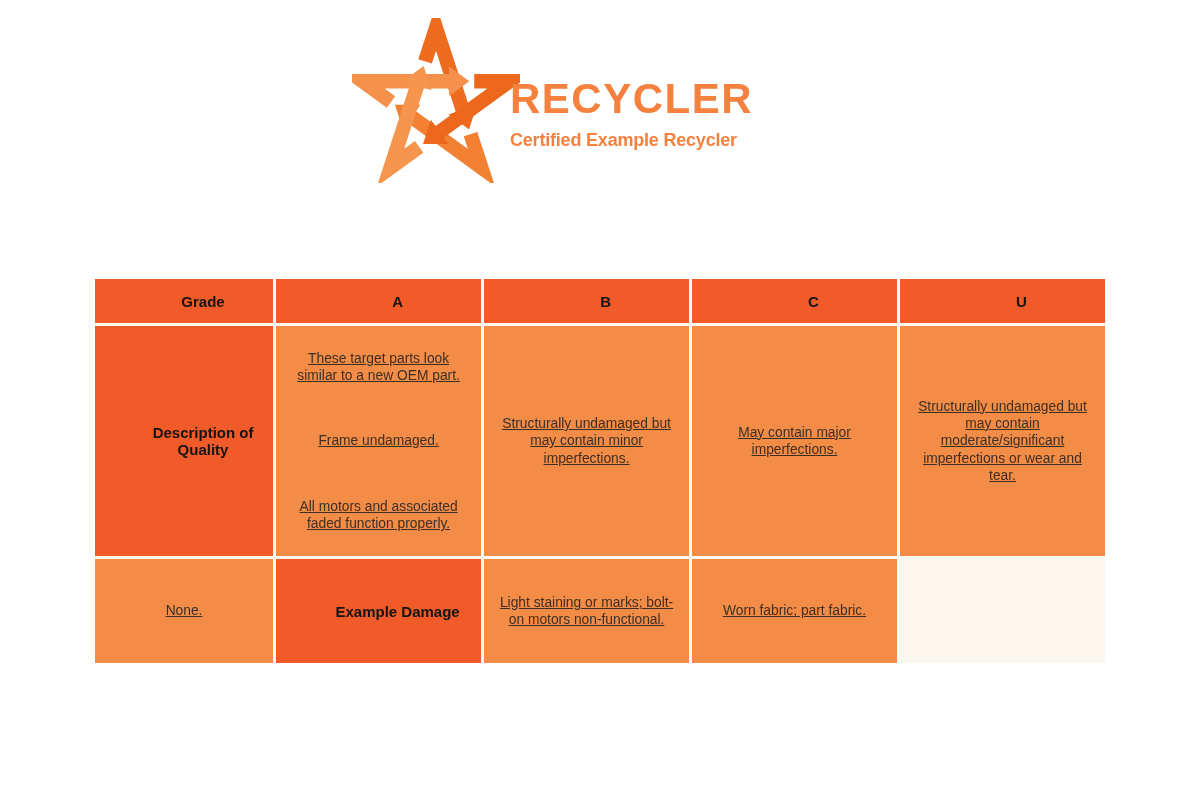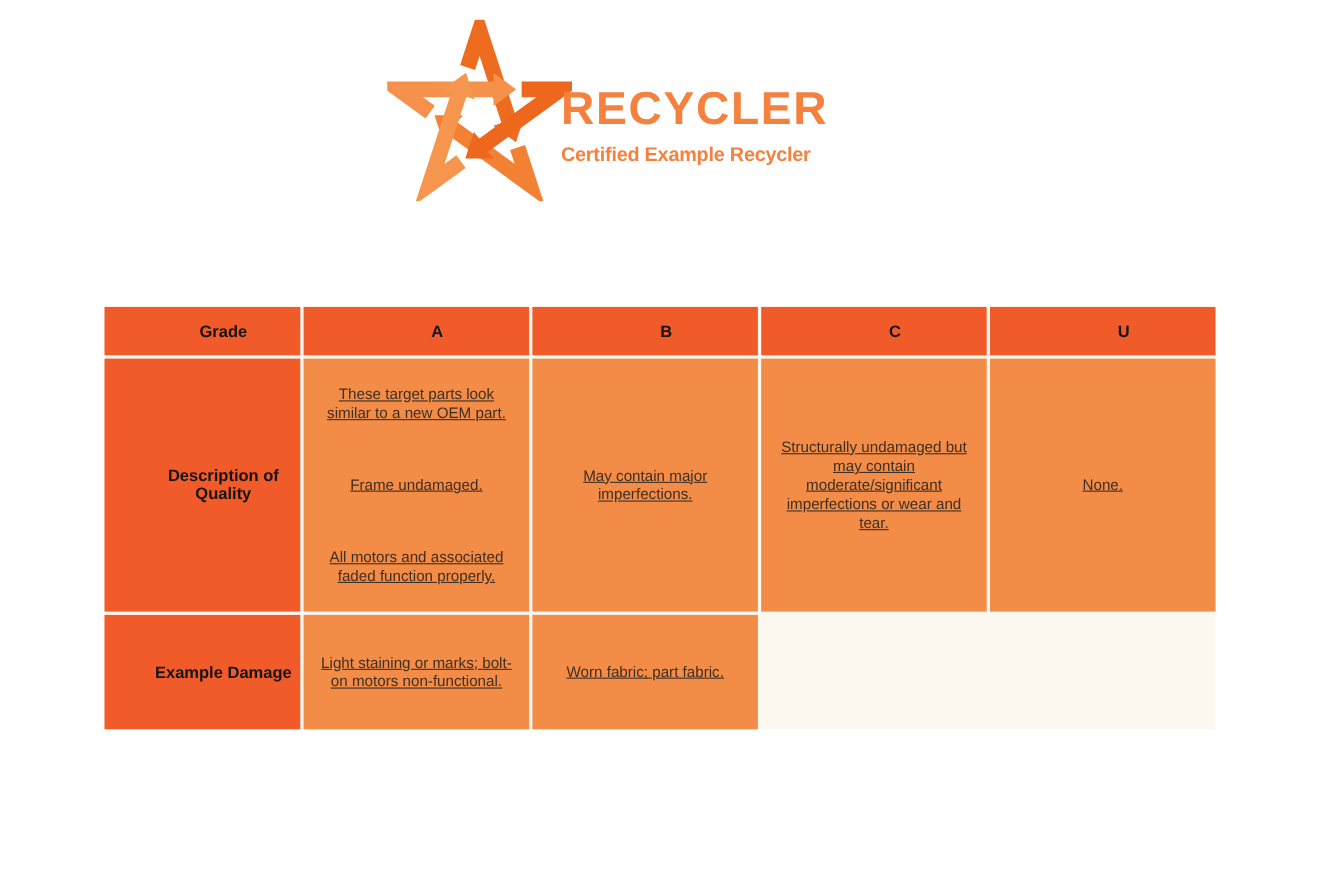"Structurally undamaged but may contain minor" div.cell { html: none -> <div> <p>Structurally undamaged but may contain minor imperfections.</p> </div> }
